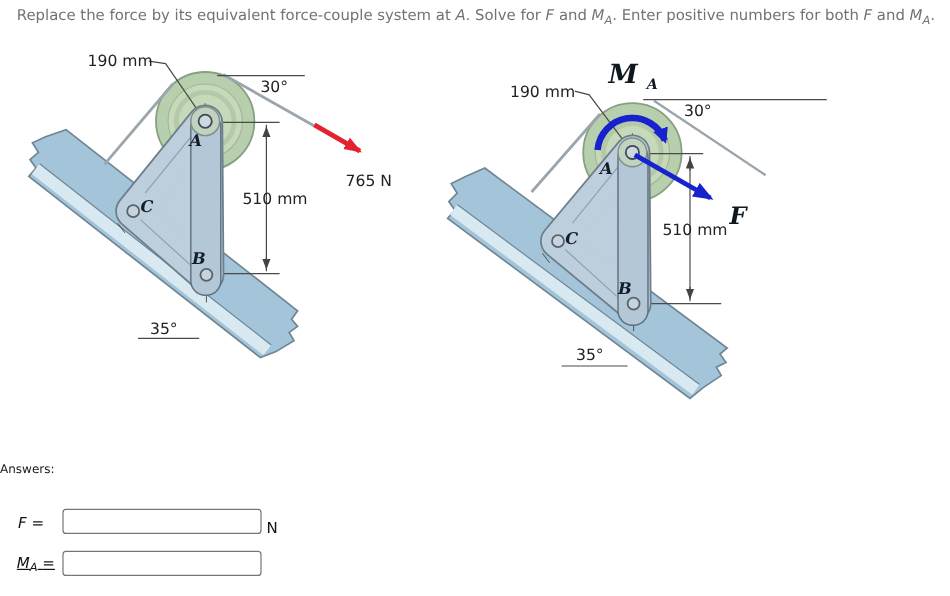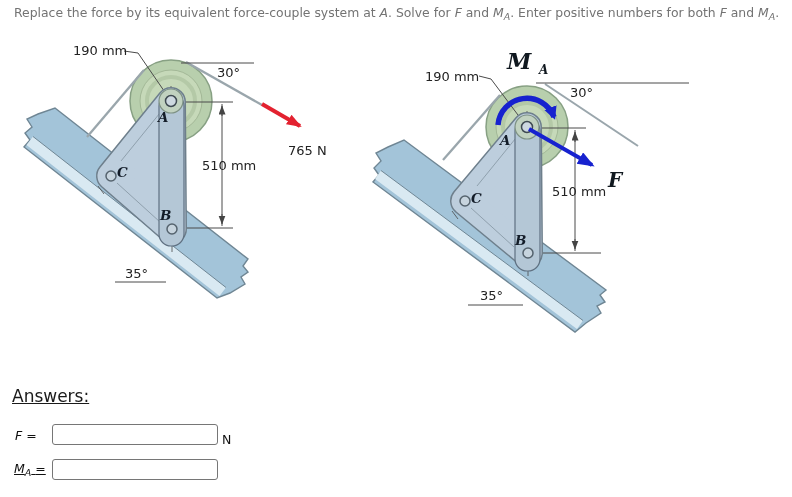"Answers:" #answers-heading { font-size: 17px -> 10px; left: 12px -> 0; text-decoration: underline -> none }
